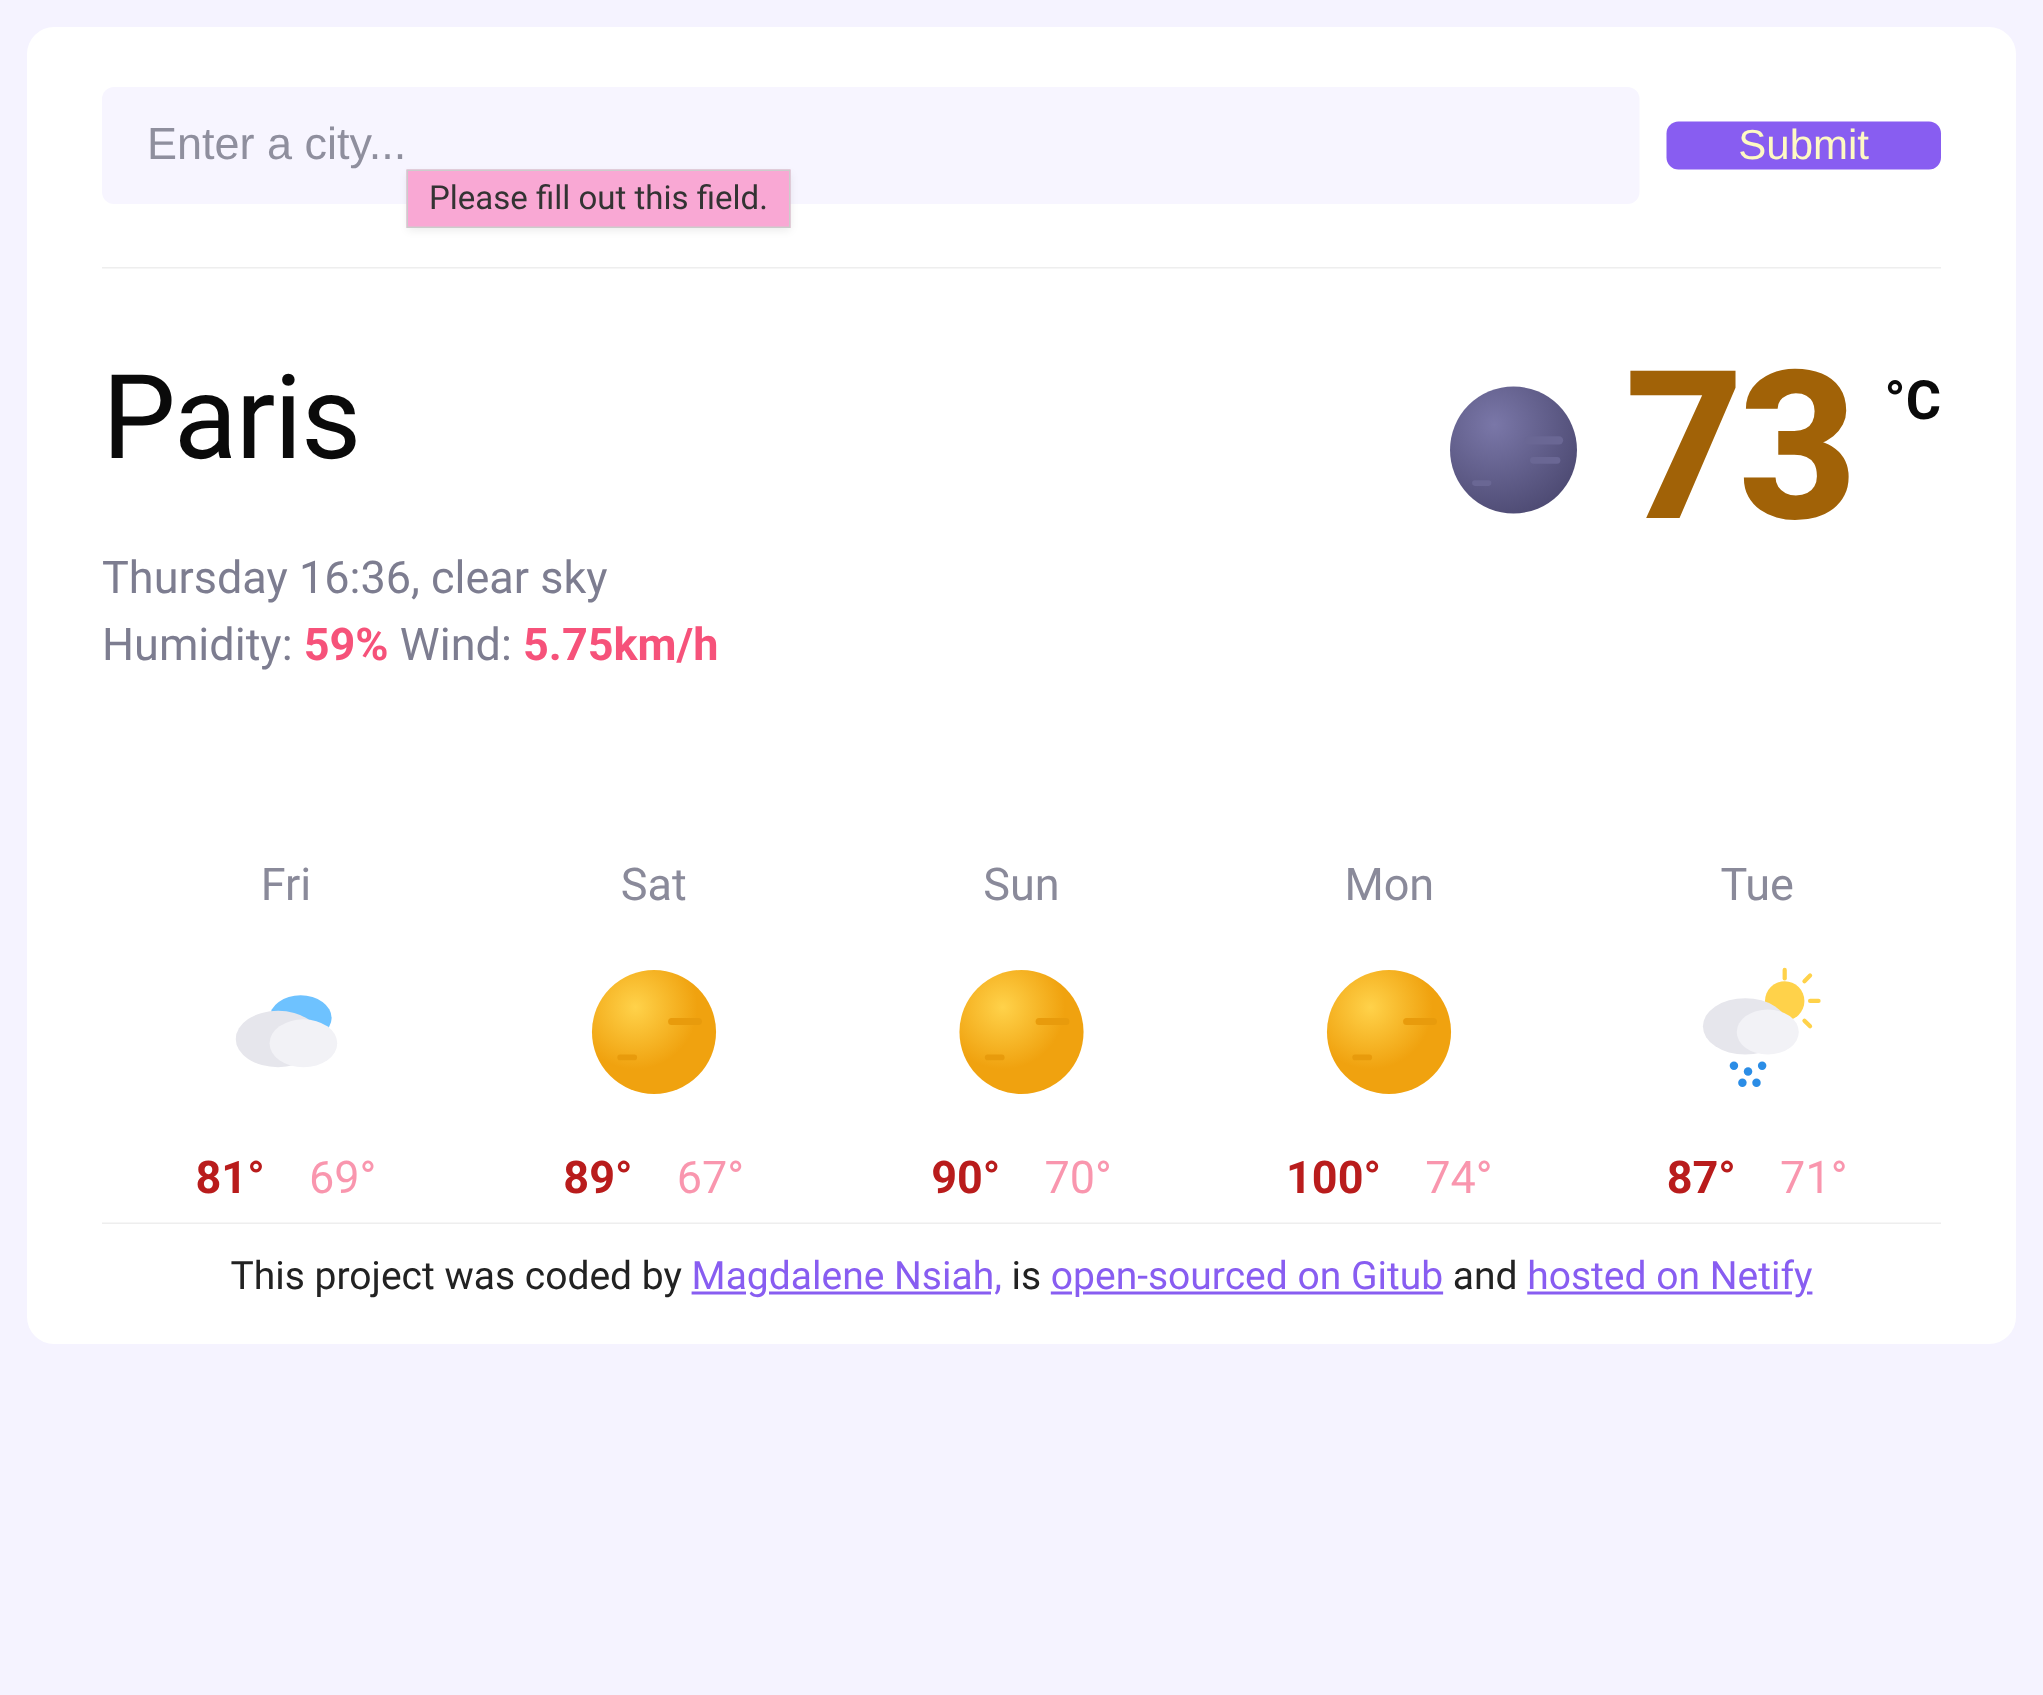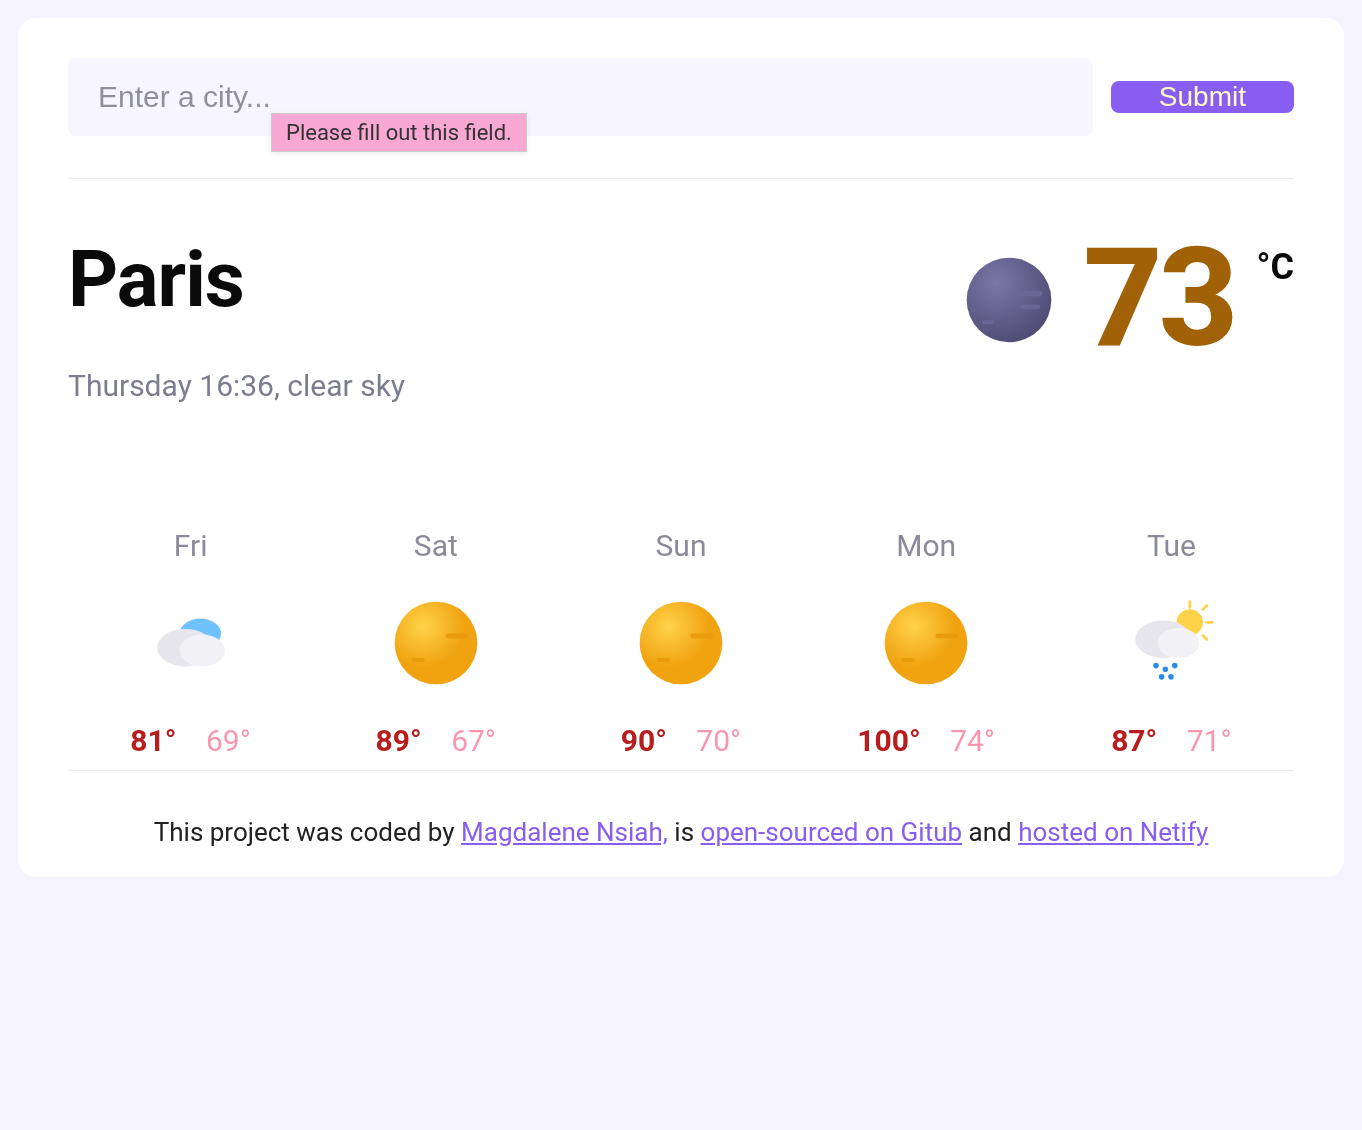"Paris" .city-name { font-weight: 700 -> 400 }
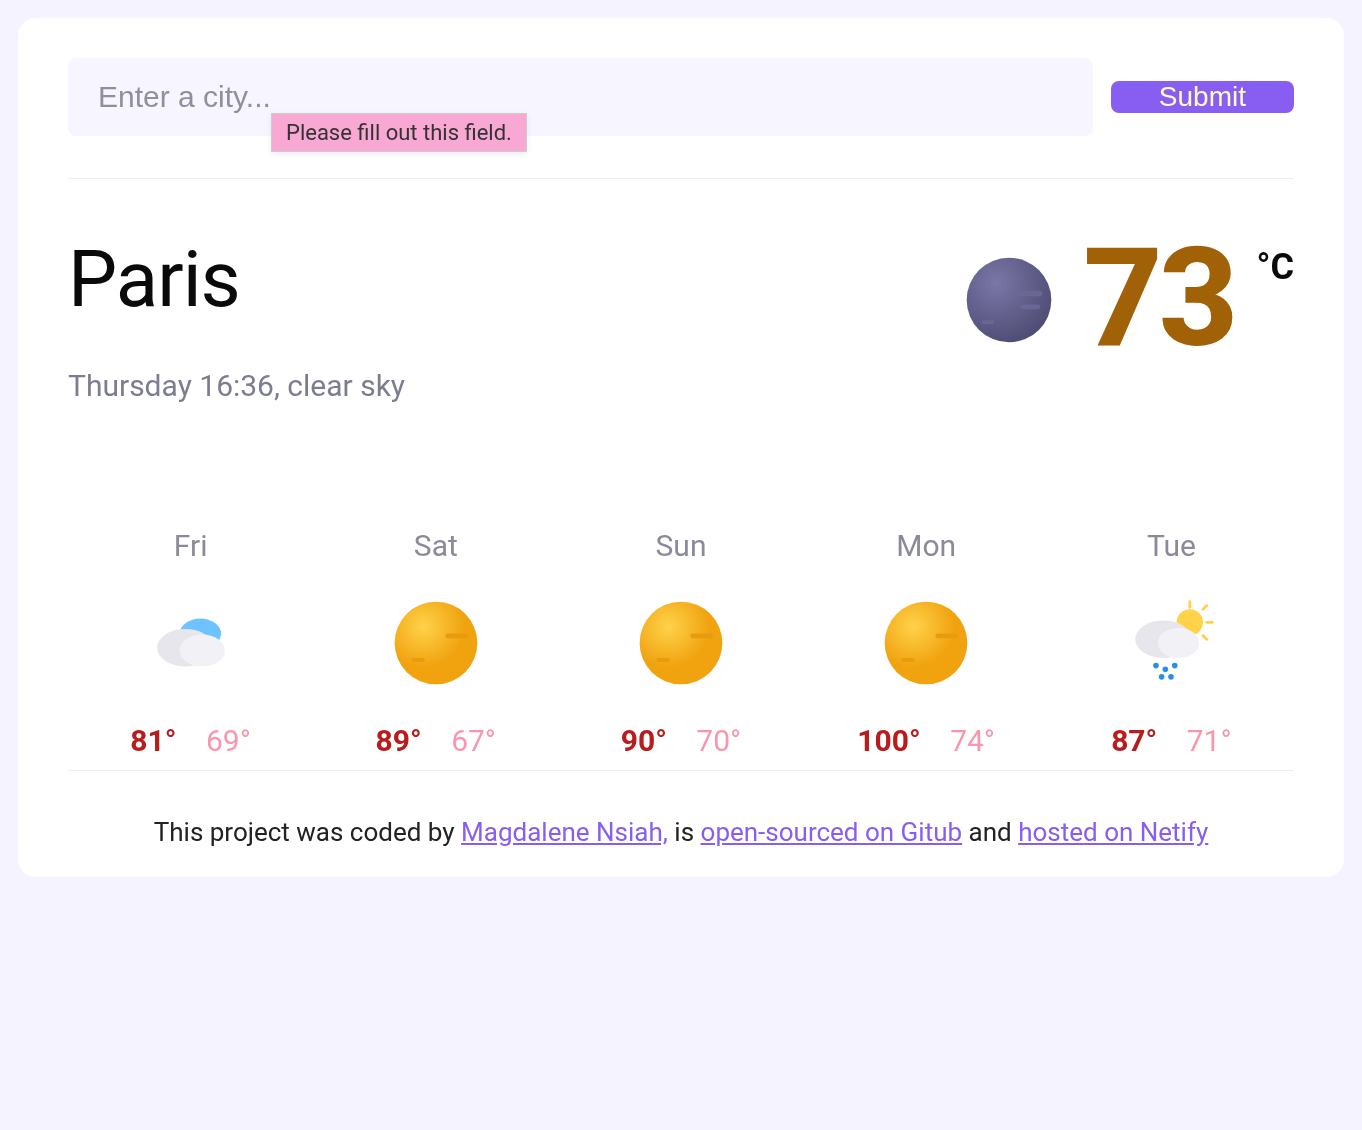"Humidity: 59% Wind: 5.75km/h" div { html: none -> <div> <span>Humidity:</span> <span>59%</span> <span>Wind:</span> <span>5.75km/h</span> </div> }
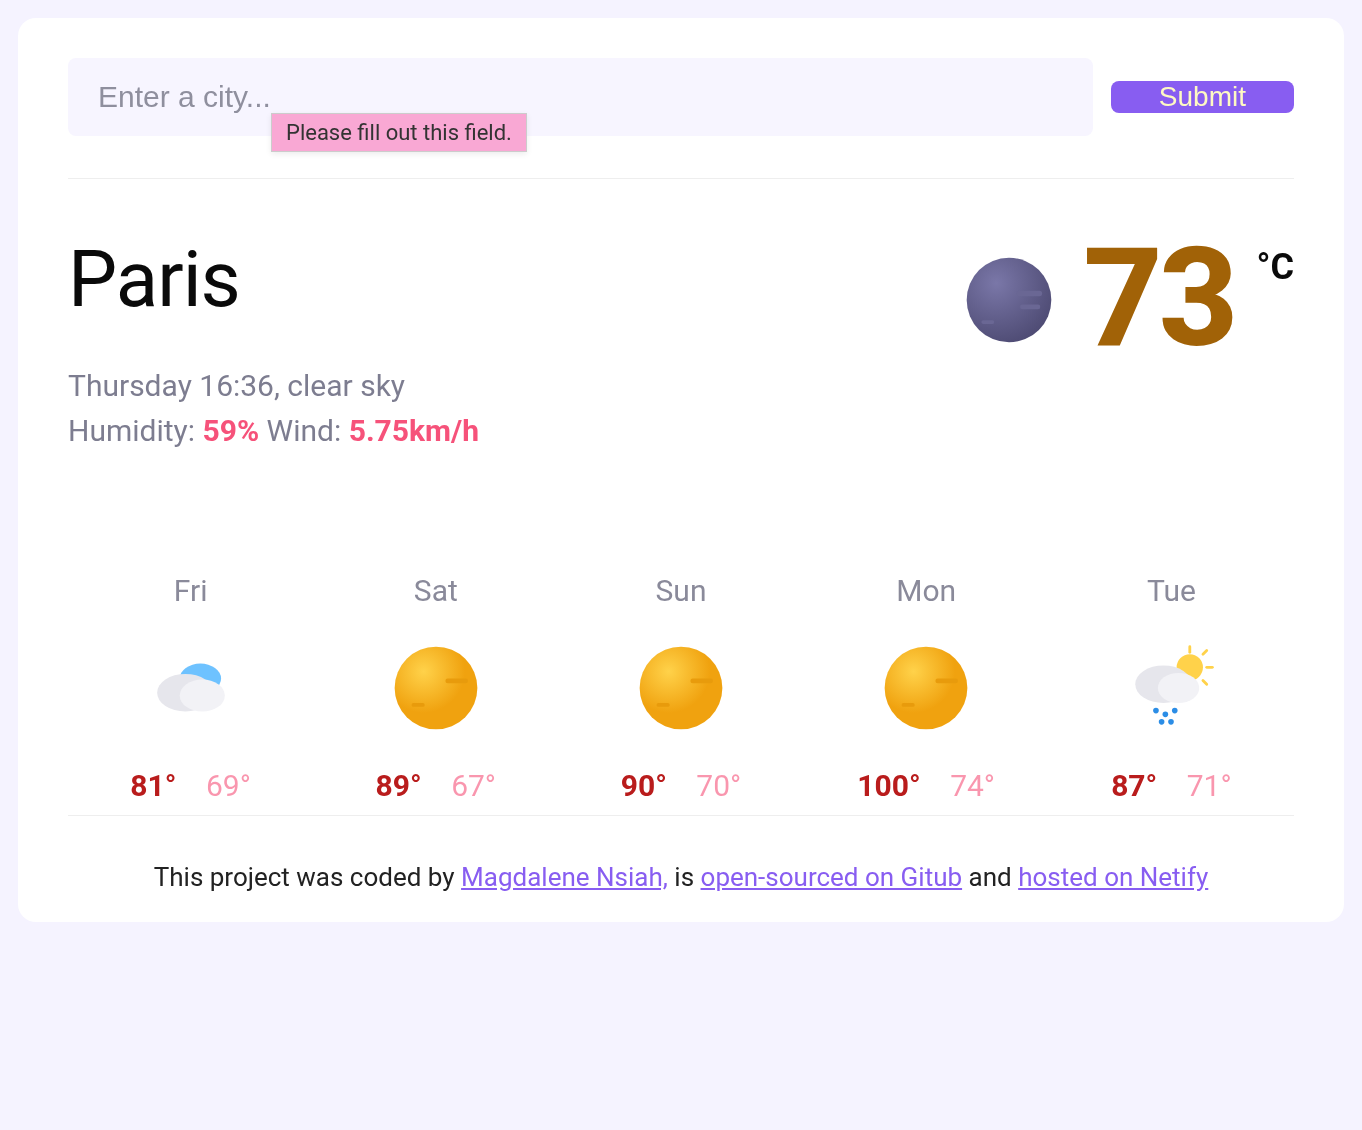"This project was coded by" .footer { margin-top: 46px -> 20px }
